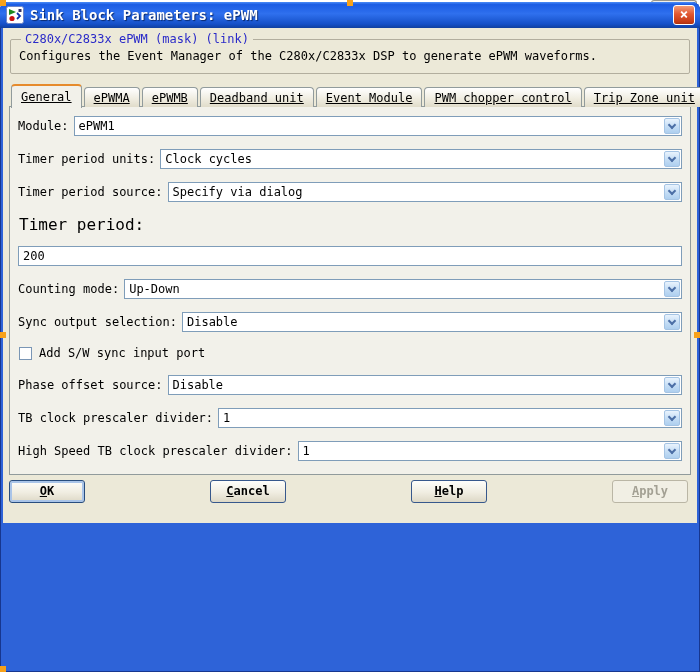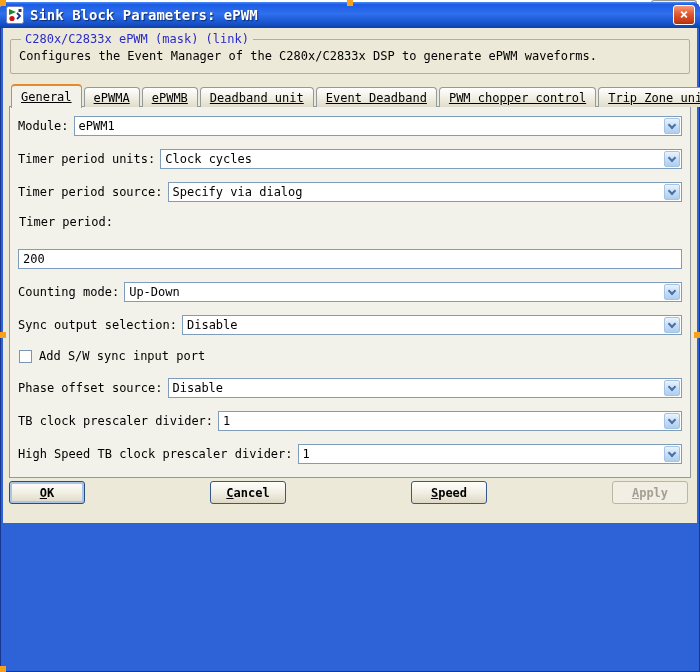"Event Deadband" div.tab { text: Deadband -> Module }
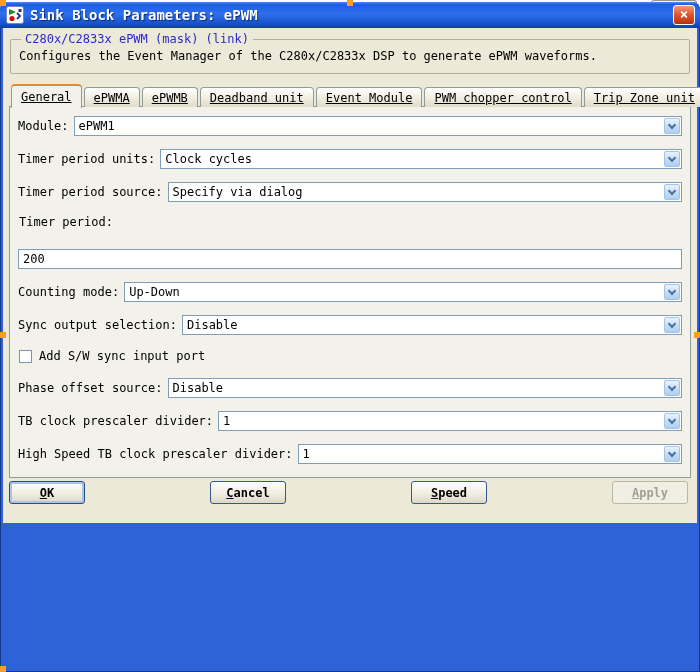"Timer period:" .stack-label { font-size: 12px -> 16px; margin: 0 0 20px 1px -> 0 0 12px 1px }
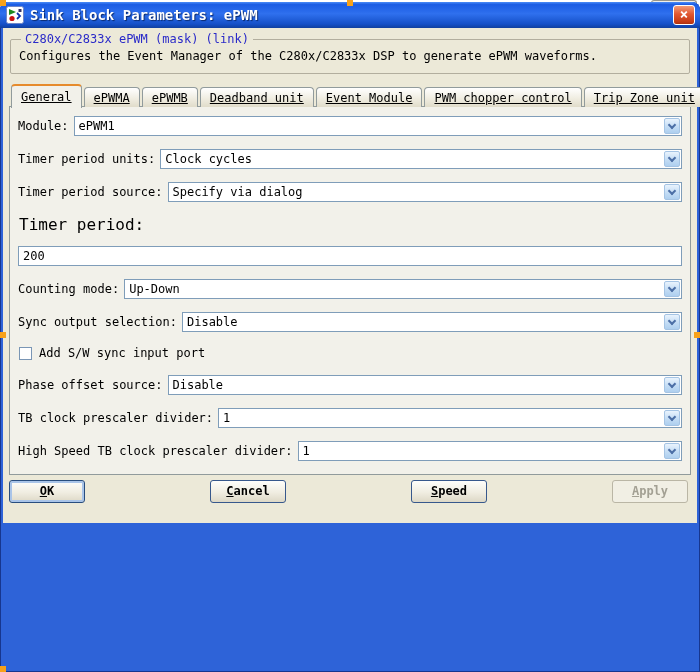"Speed" span.btn-label { text: Speed -> Help }
